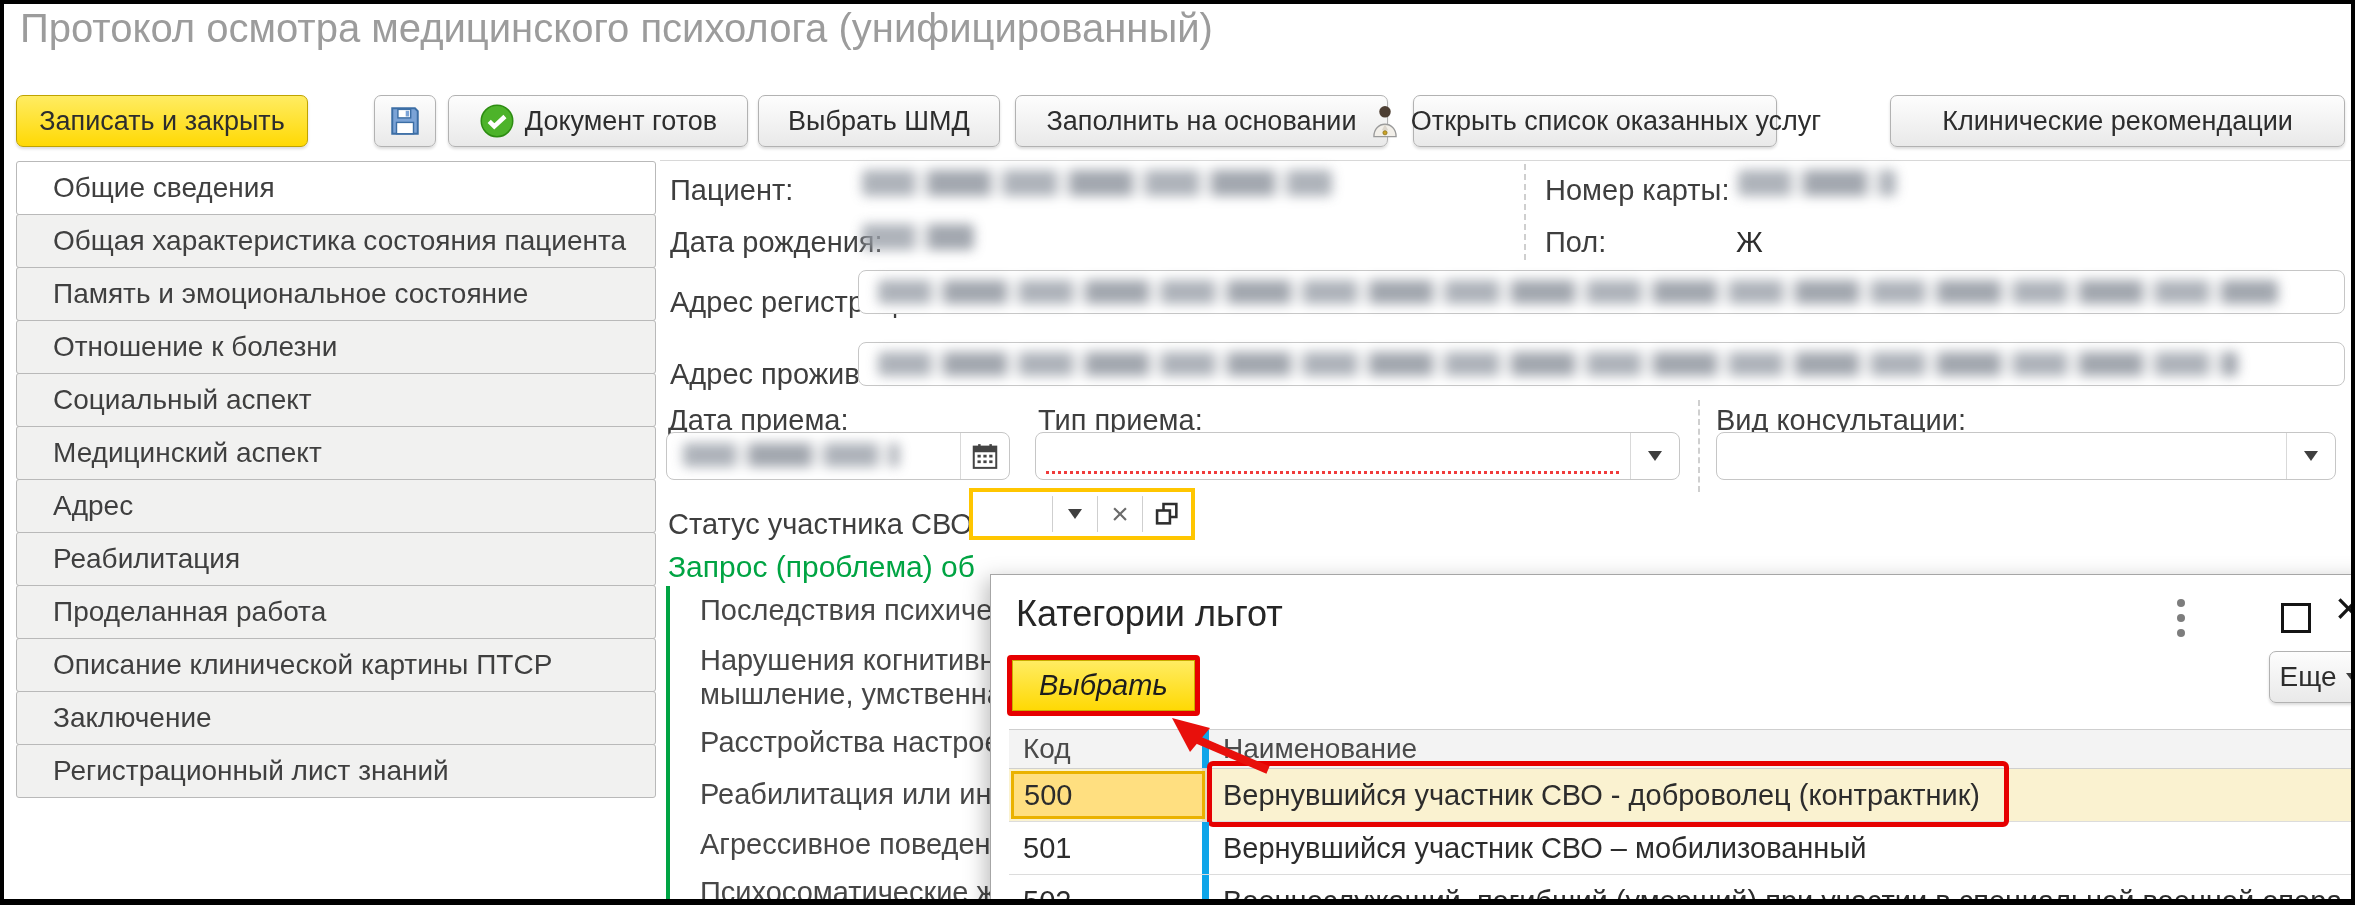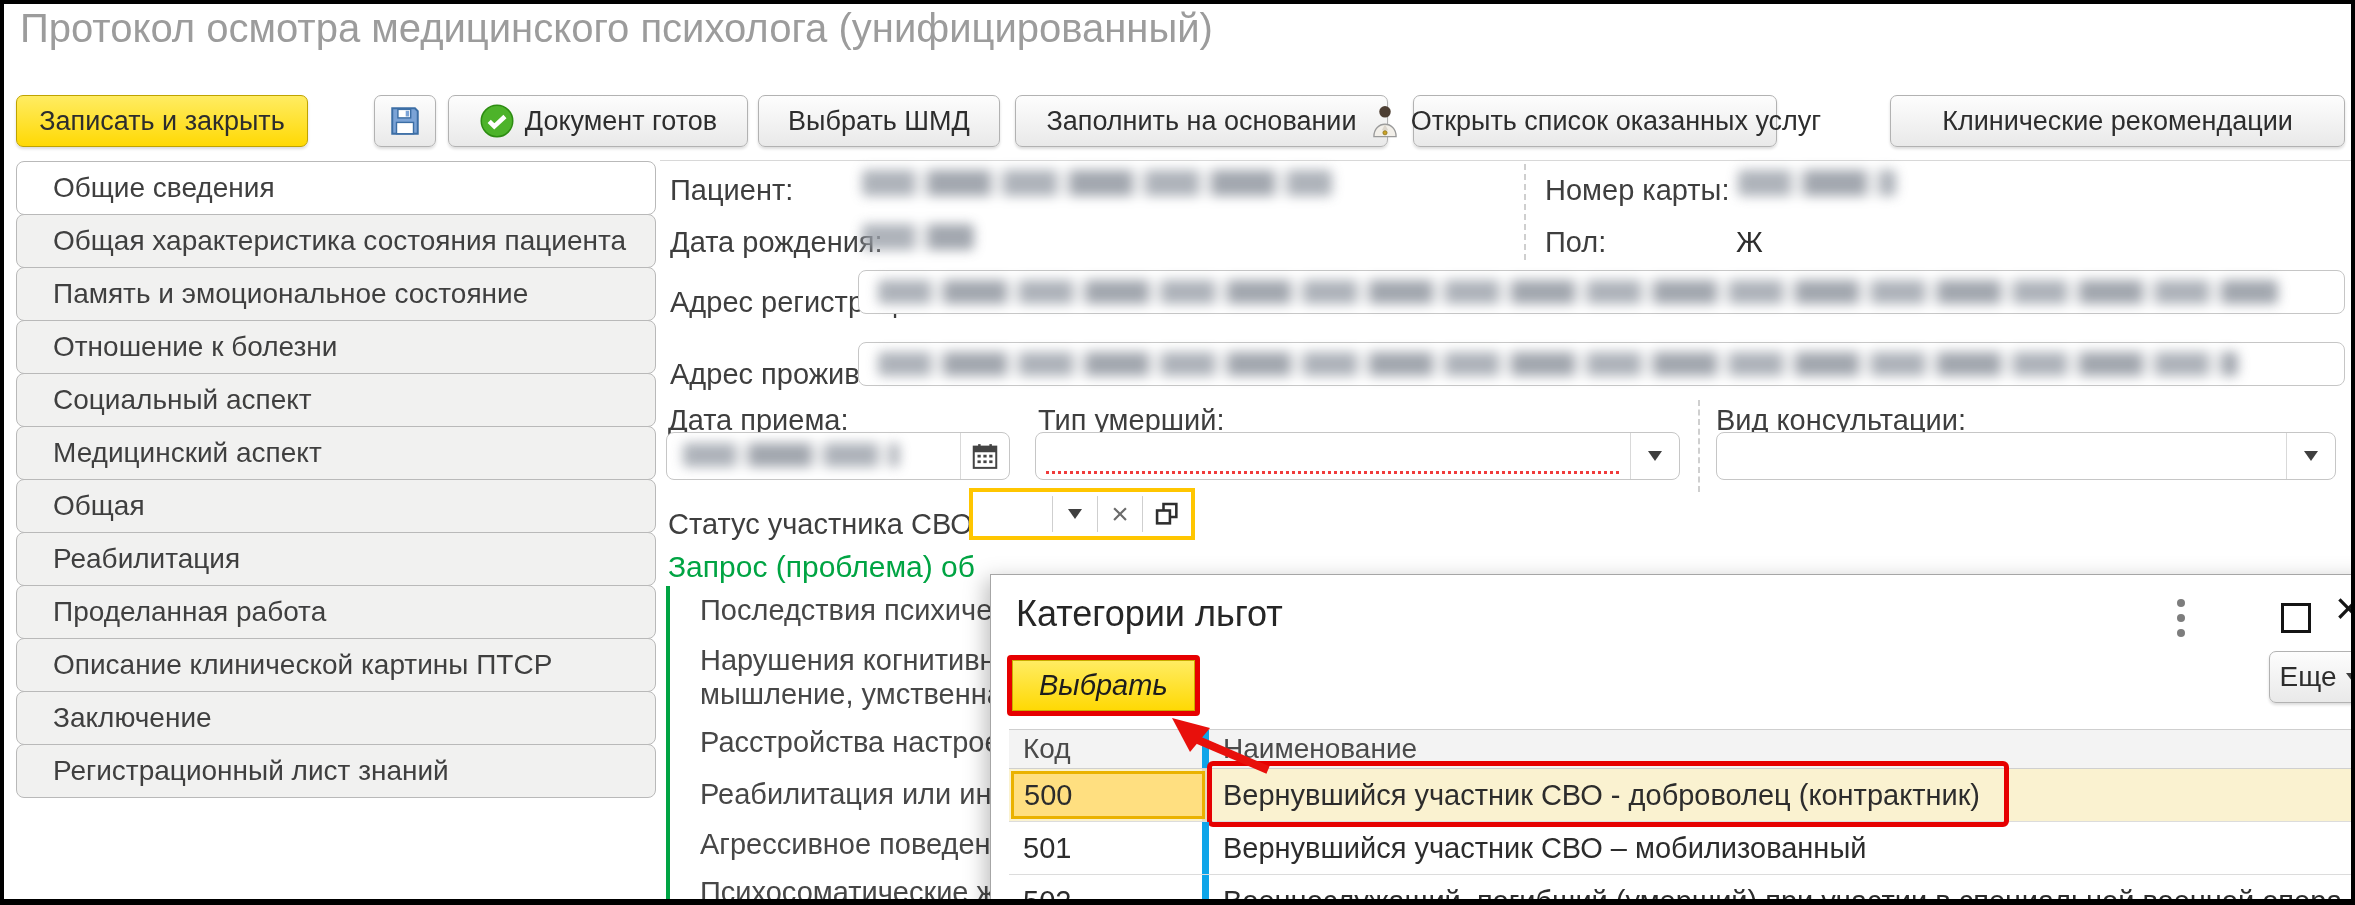"Общие сведения" .tab { border-radius: 8px -> 3px }
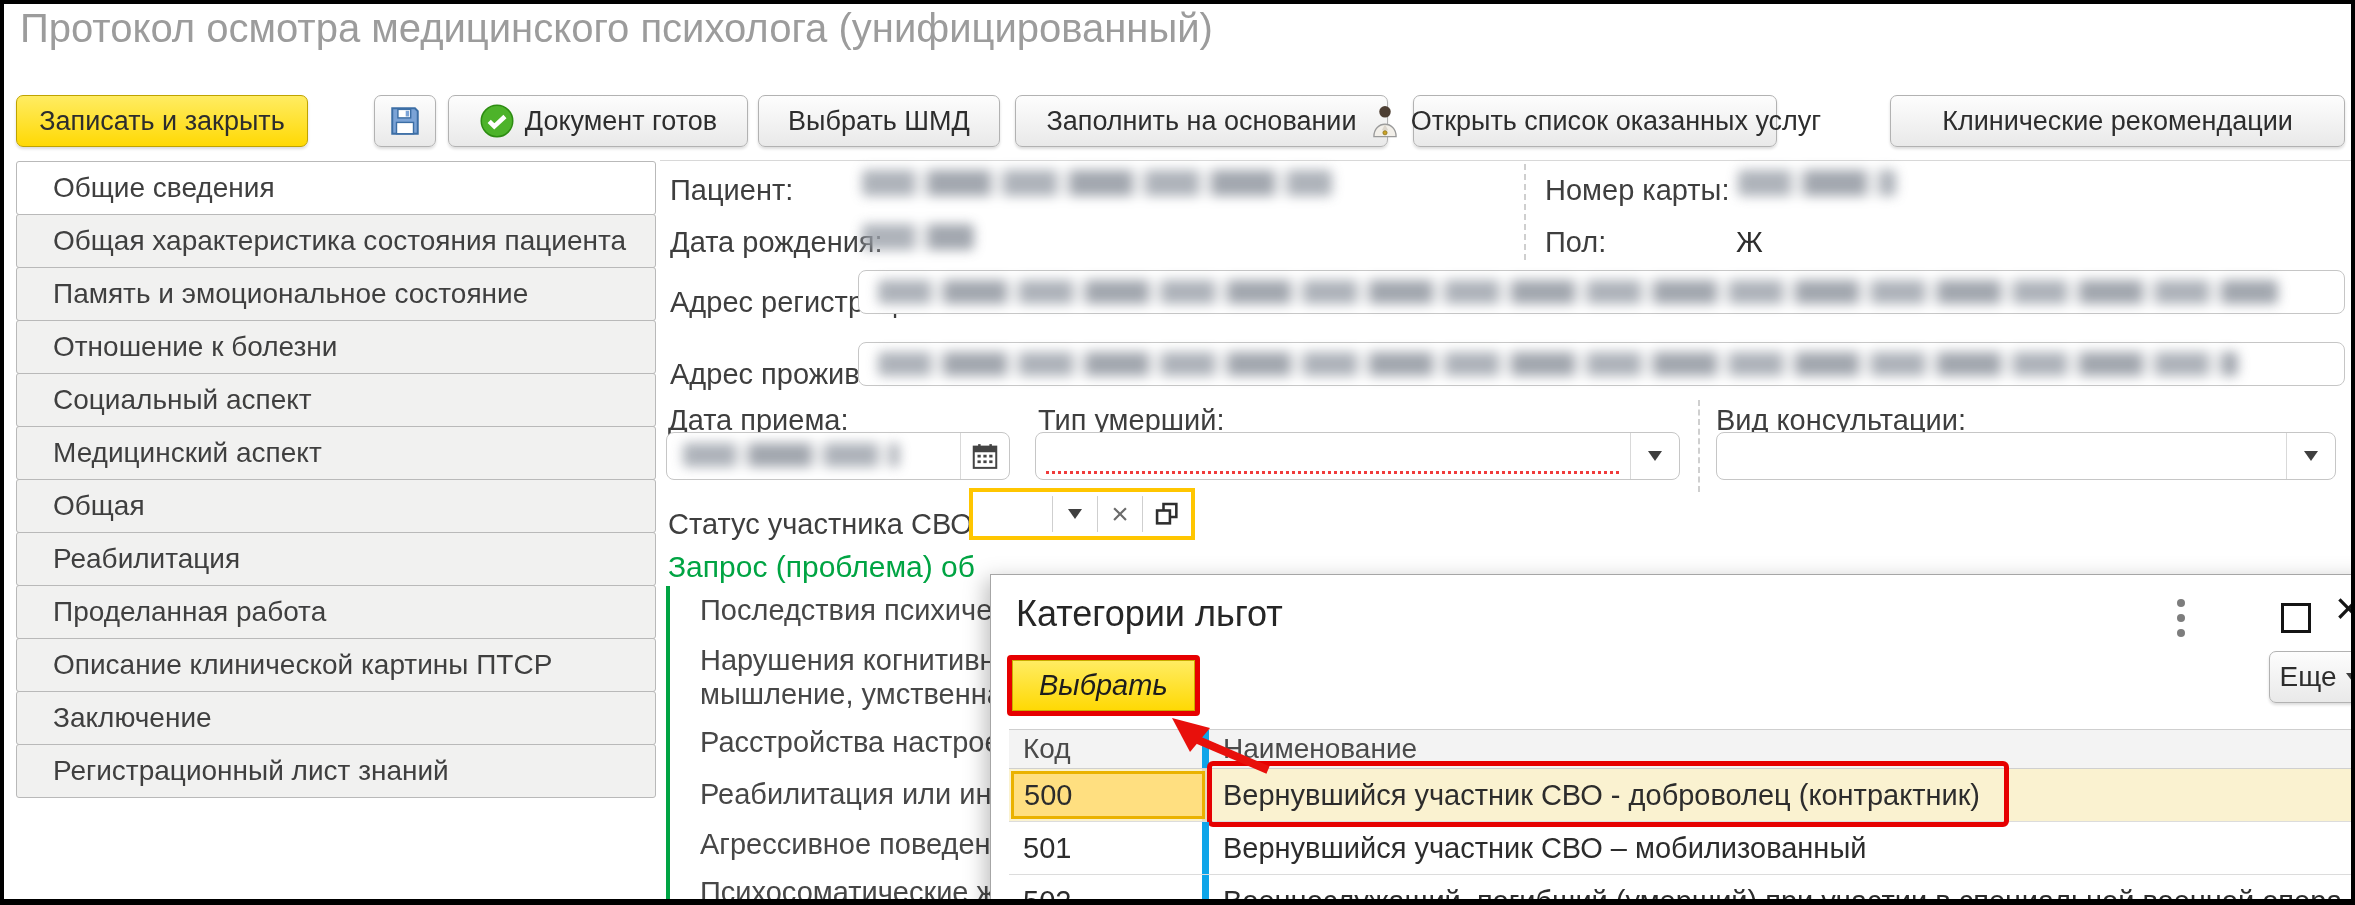"Тип умерший:" div.abs { text: умерший -> приема }
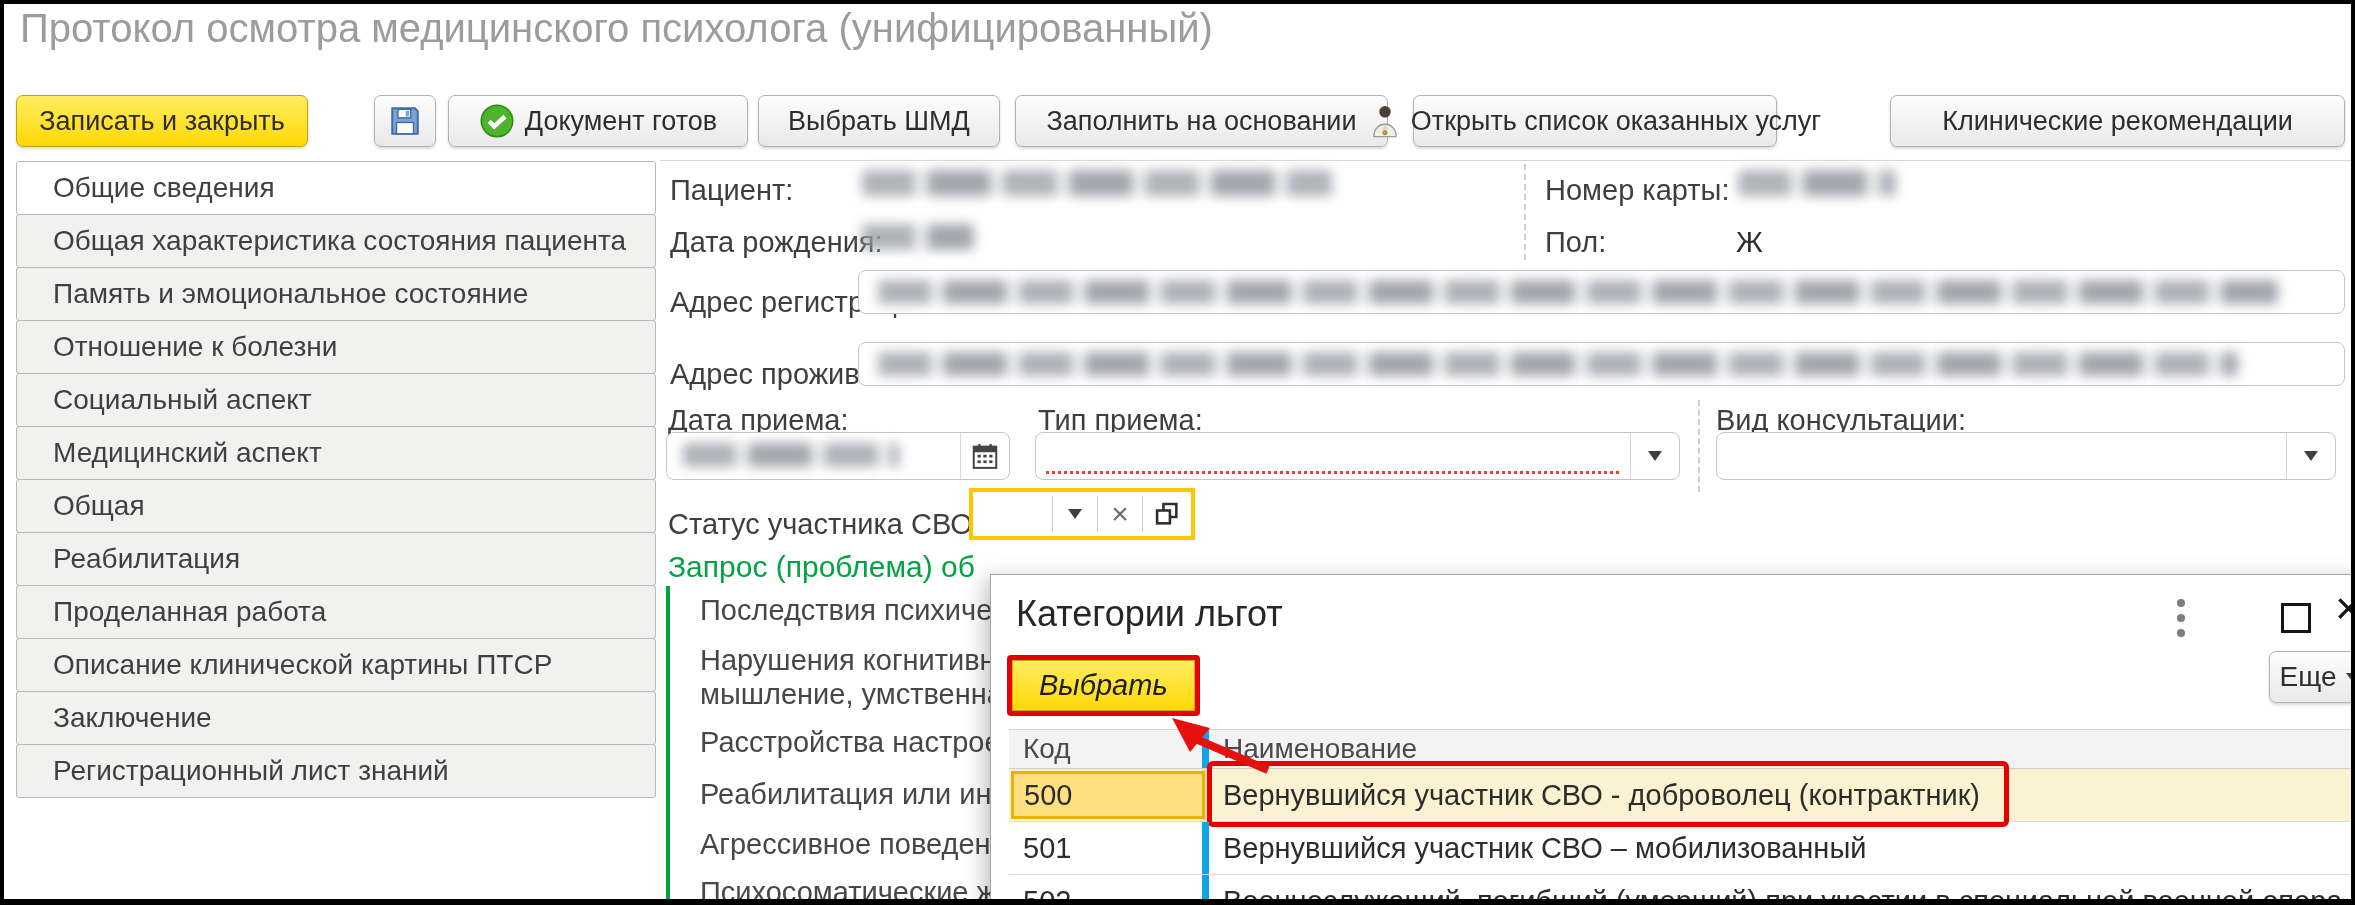"Общая" span { text: Общая -> Адрес }
